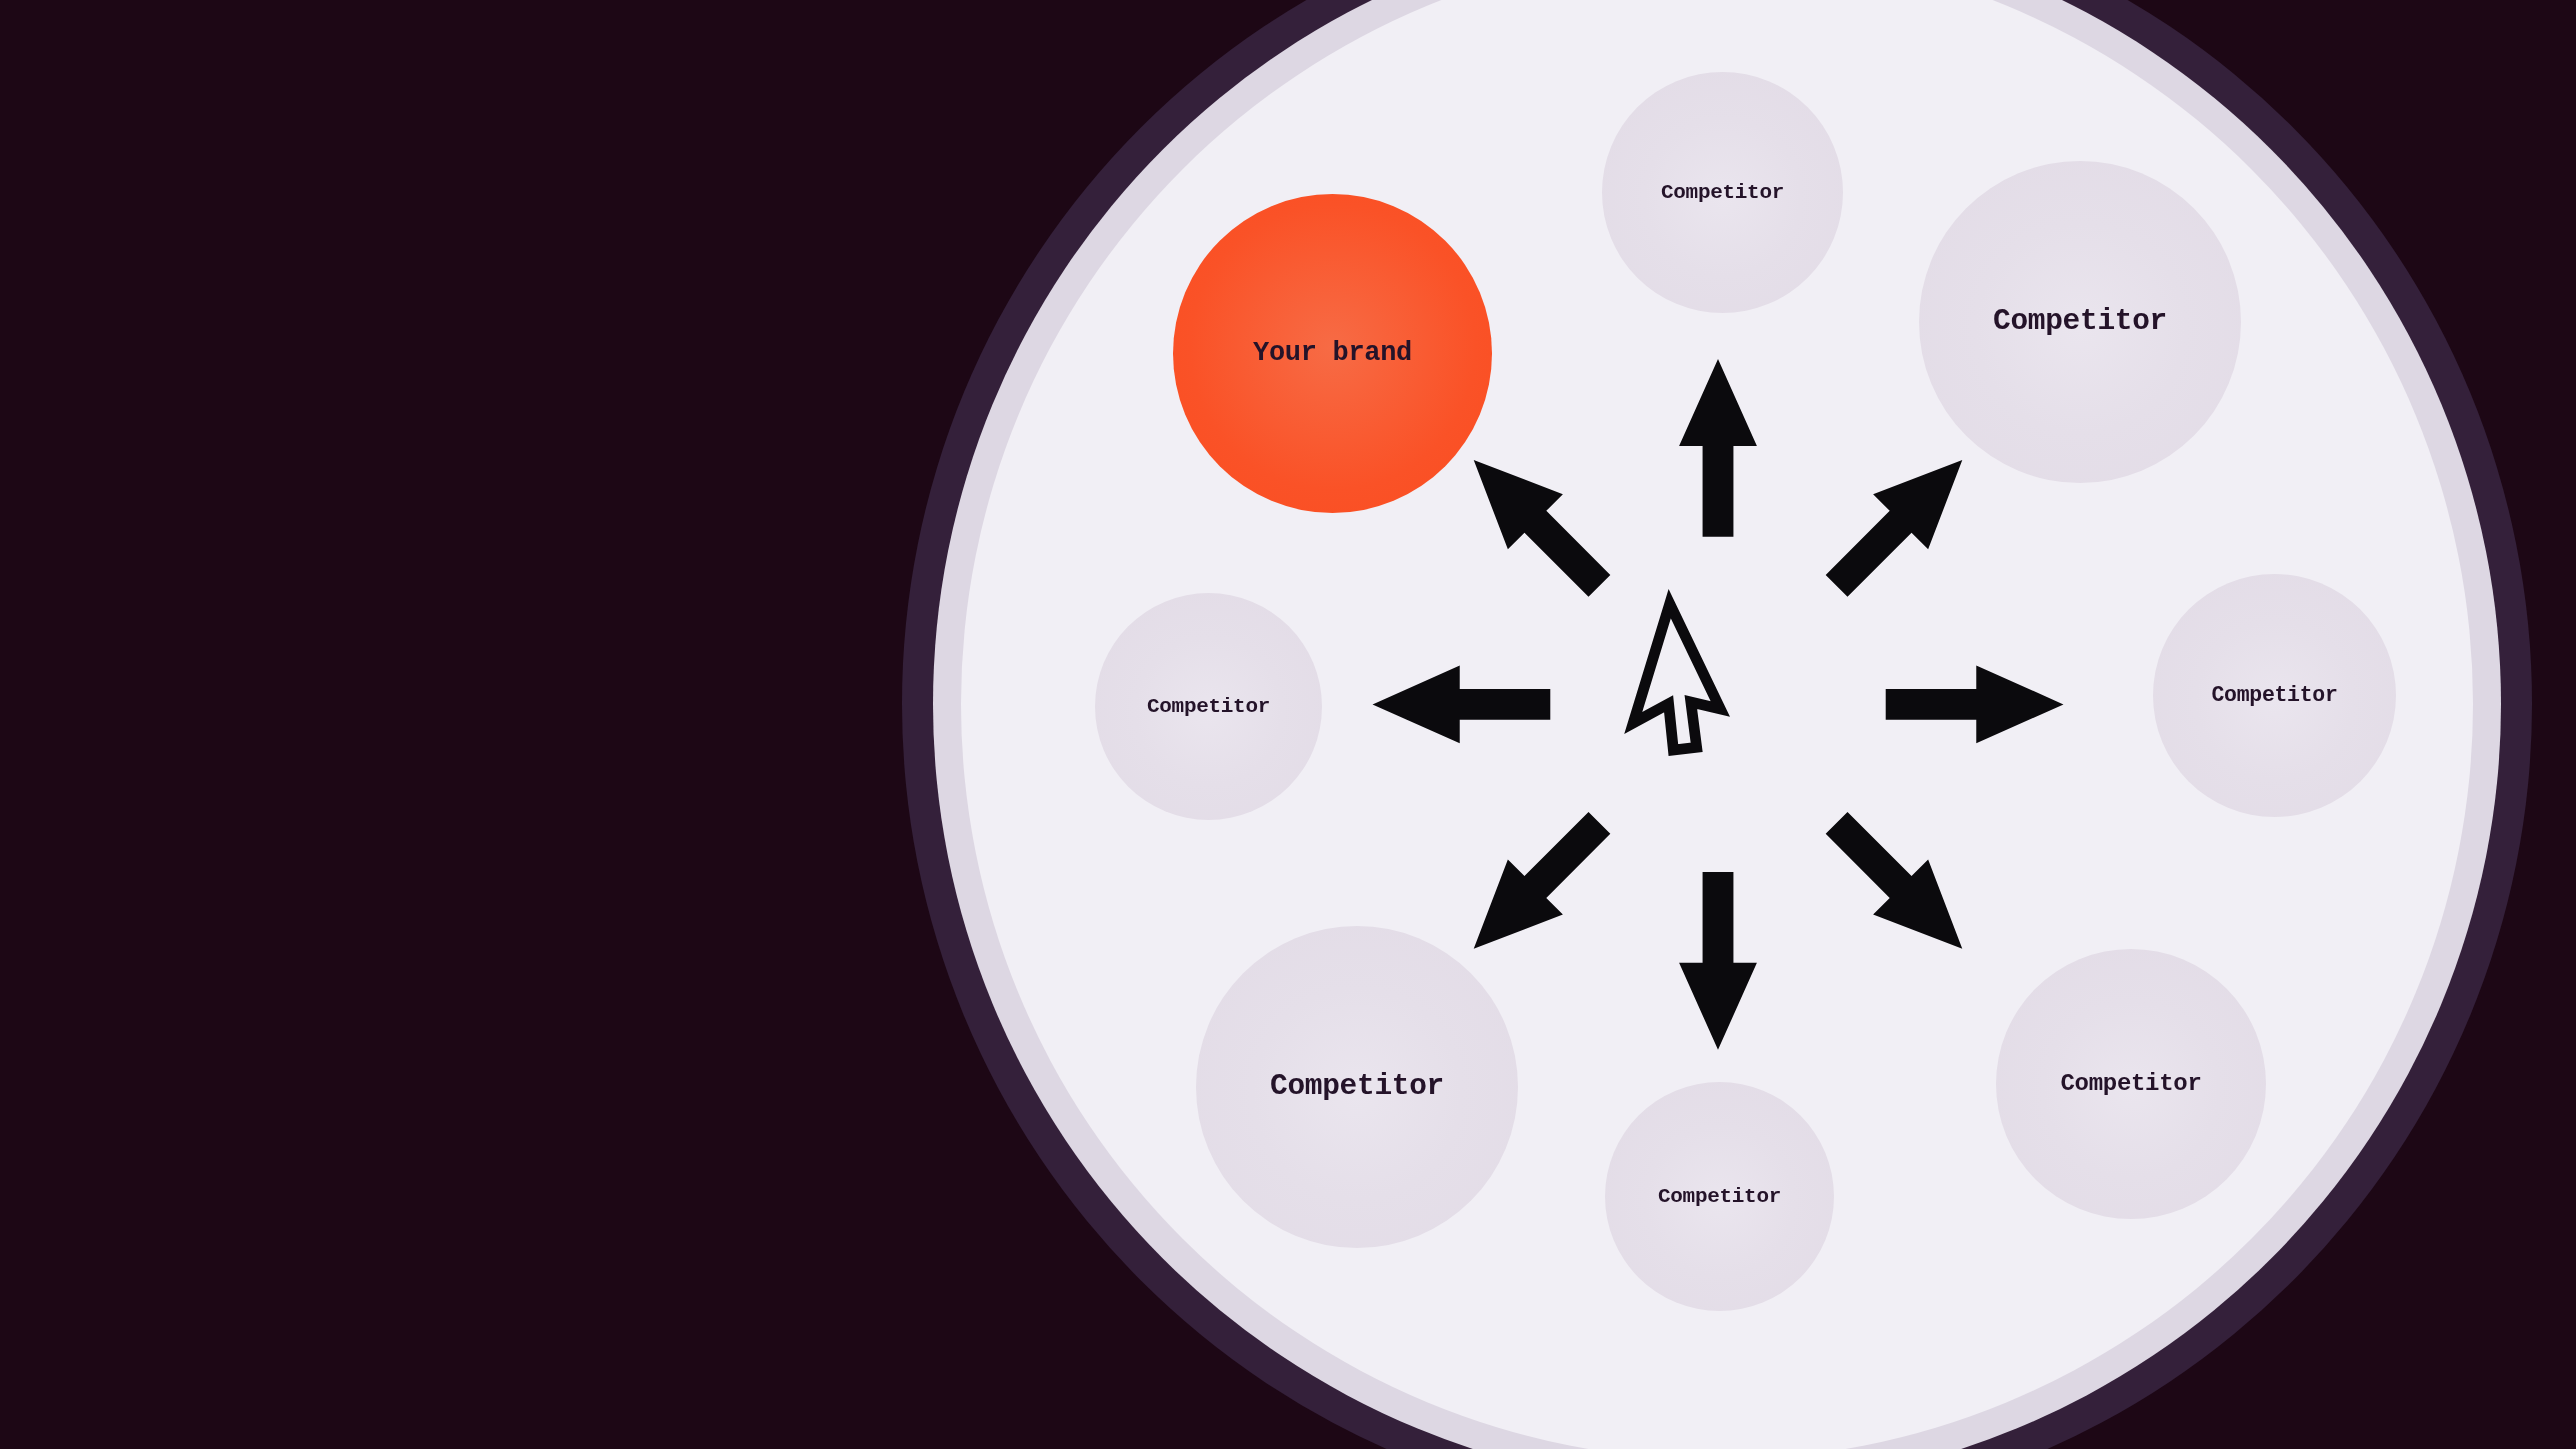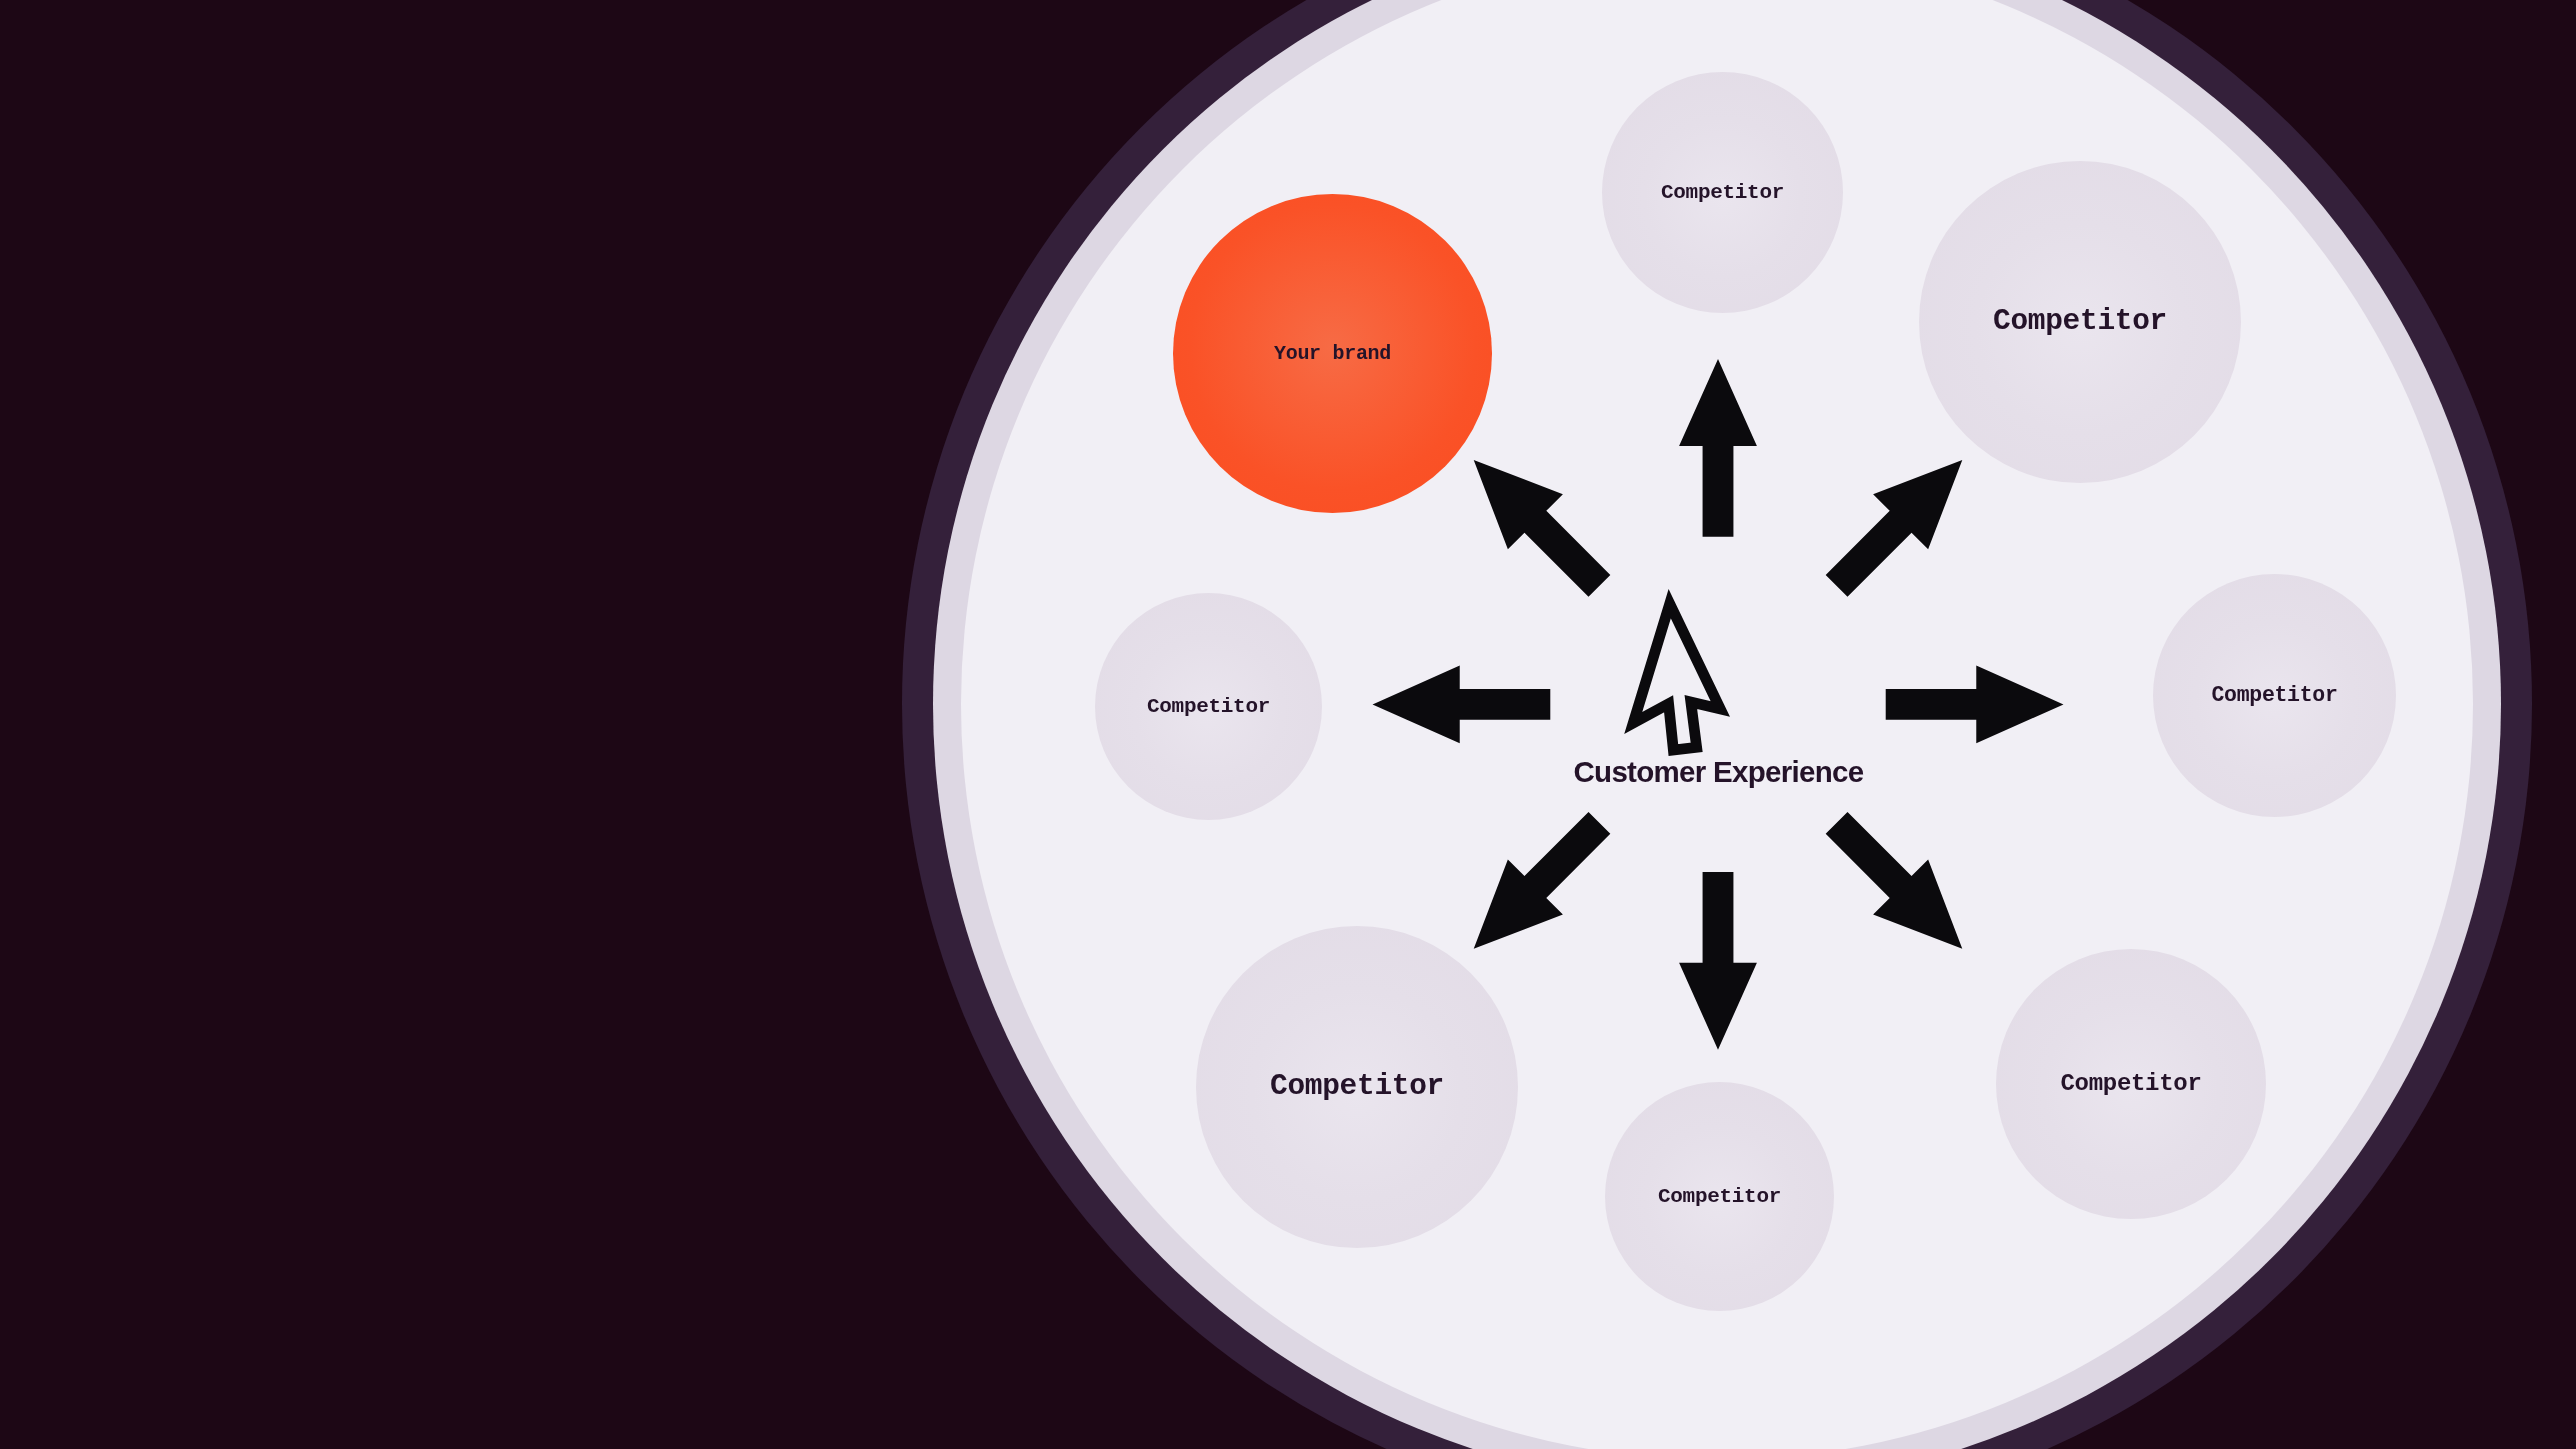"Your brand" span.node-label { font-size: 20px -> 27px }
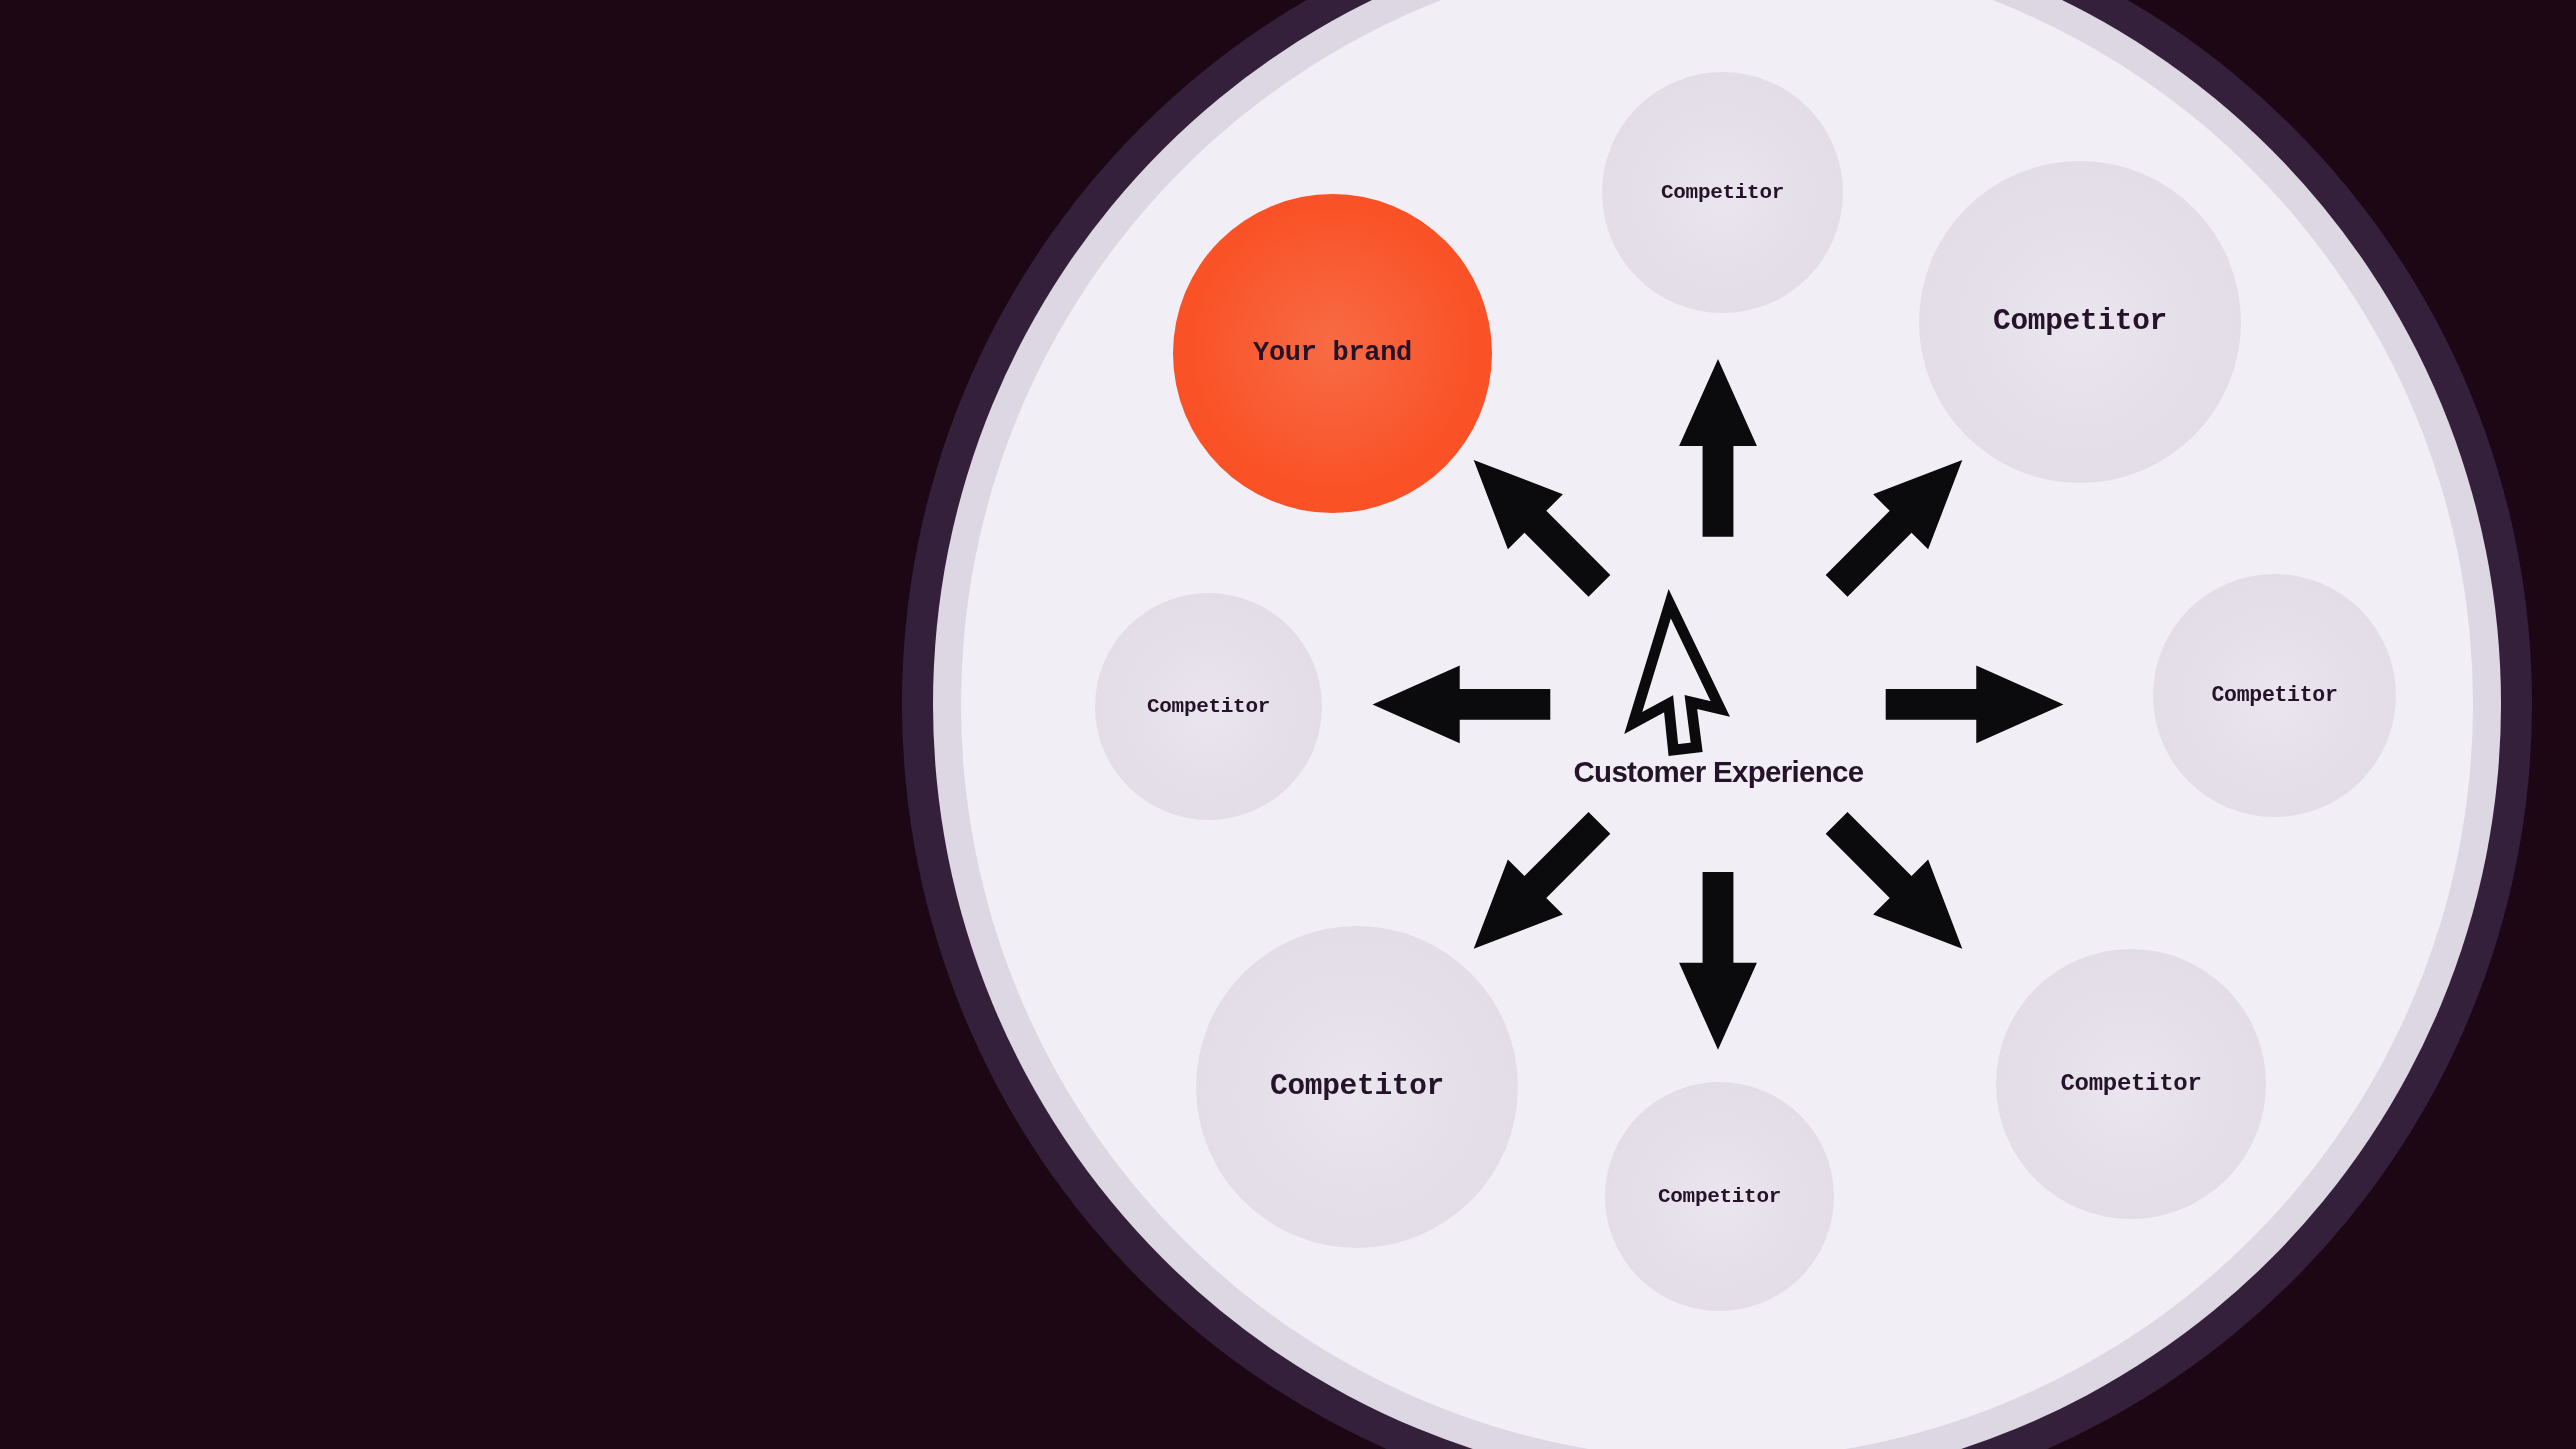"Customer Experience" div.center-label { html: <div>Customer Experience</div> -> none }
